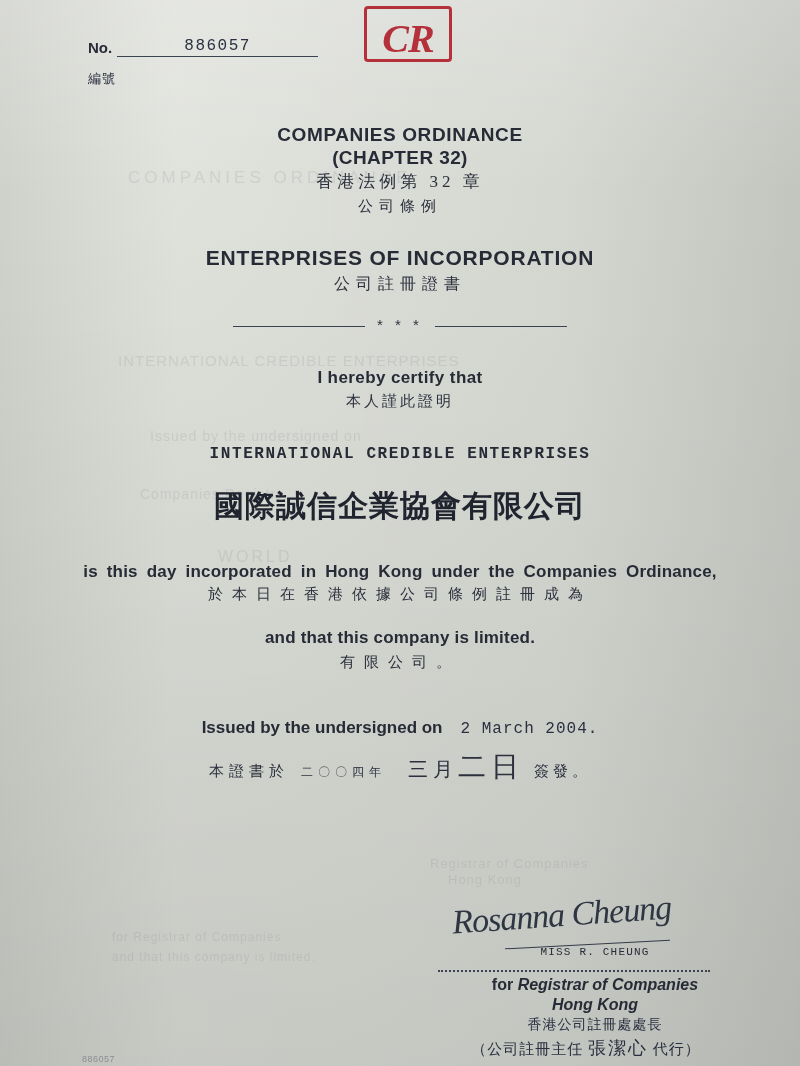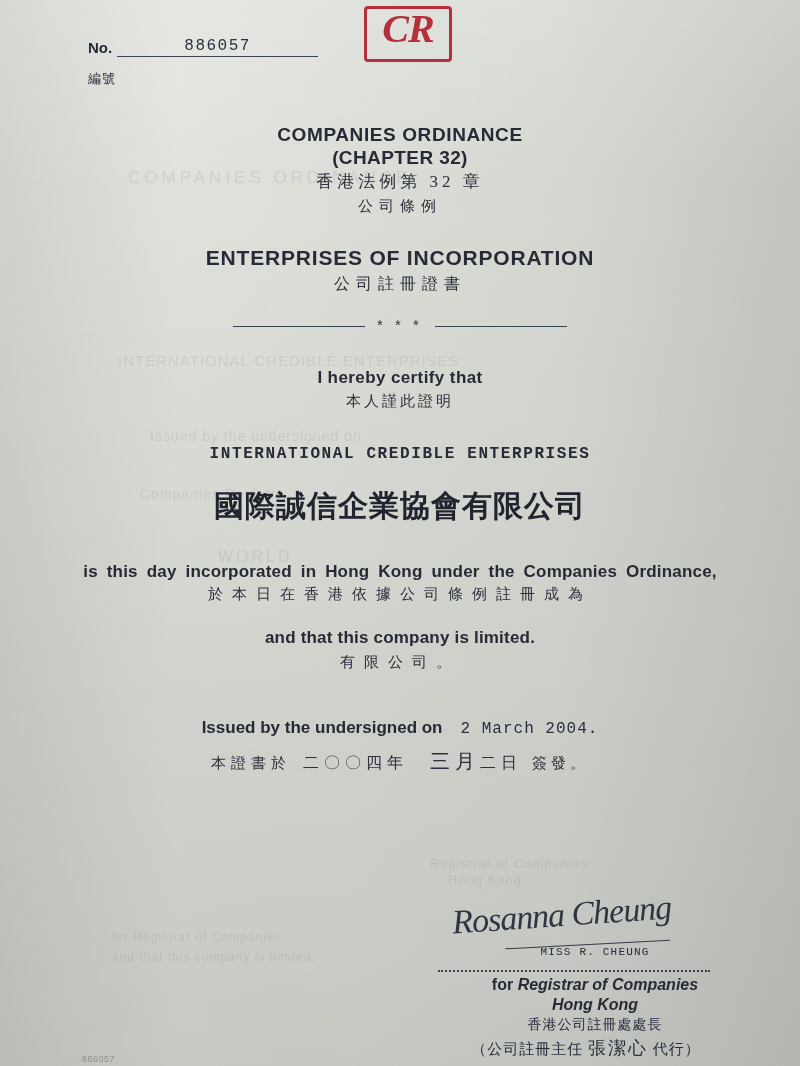"CR" .cr-logo { align-items: flex-start -> flex-end }
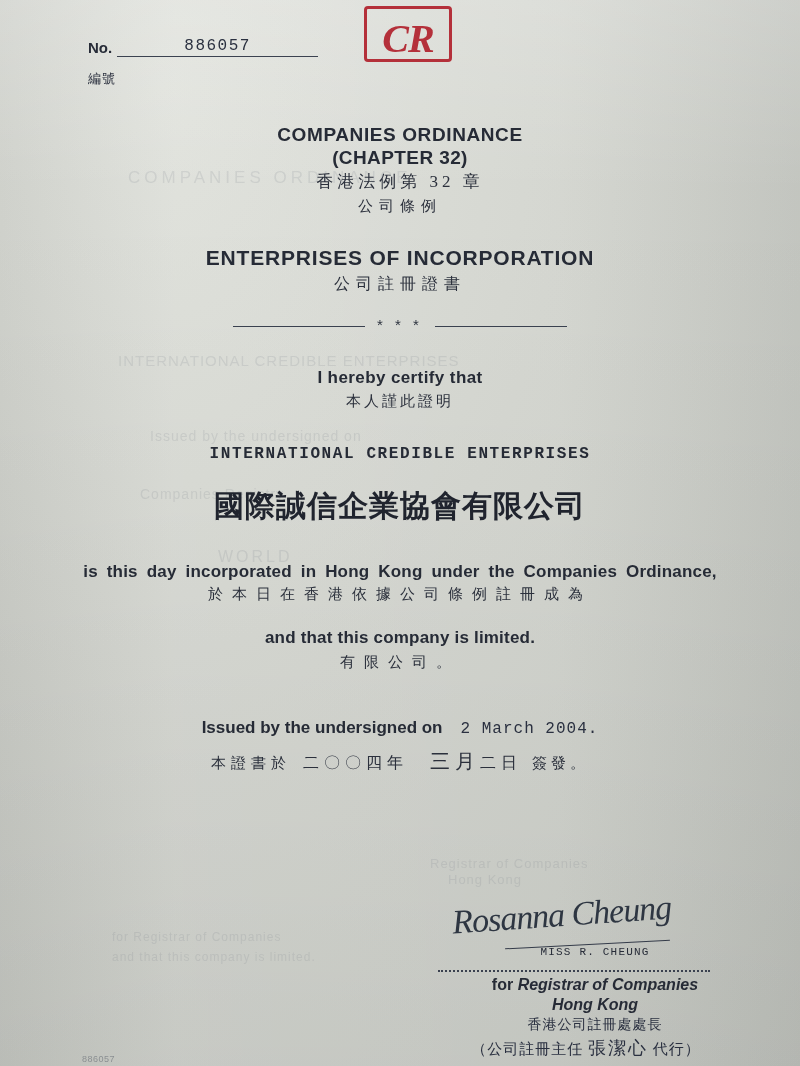"二〇〇四年" .issued-cn-b { font-size: 16px -> 12px }
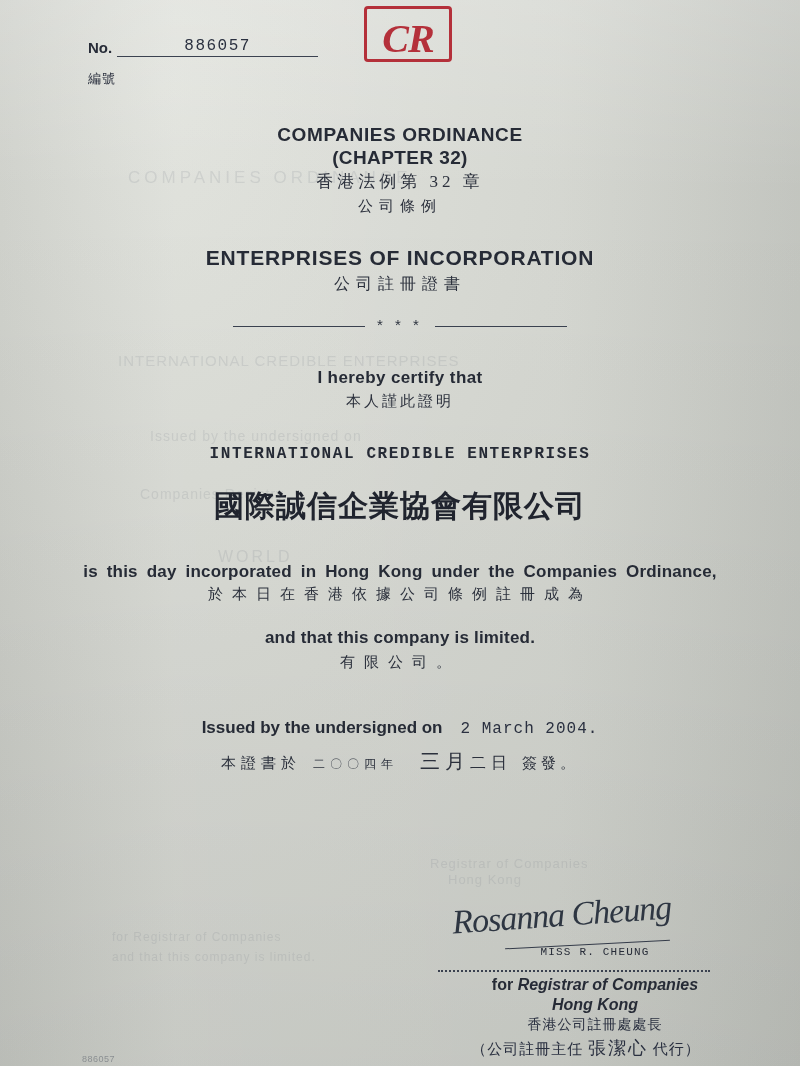"二日" .issued-cn-d { font-size: 16px -> 28px }
